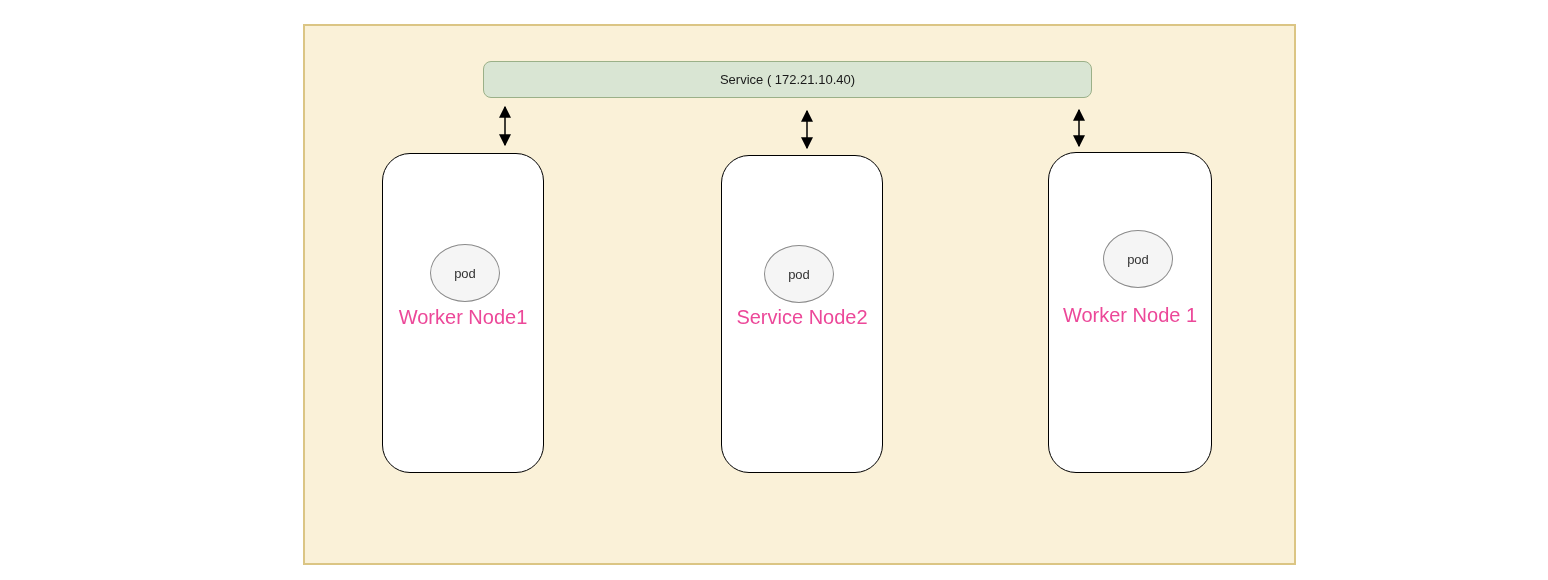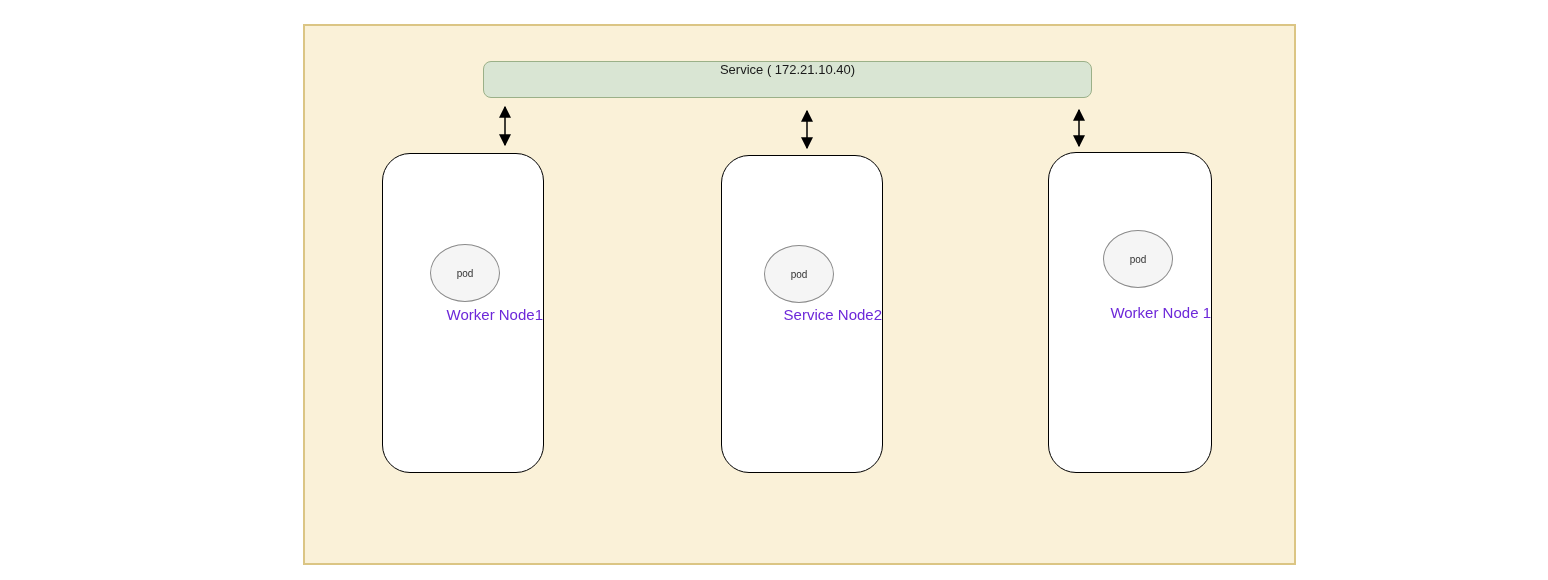"Service ( 172.21.10.40)" .service { align-items: flex-start -> center }
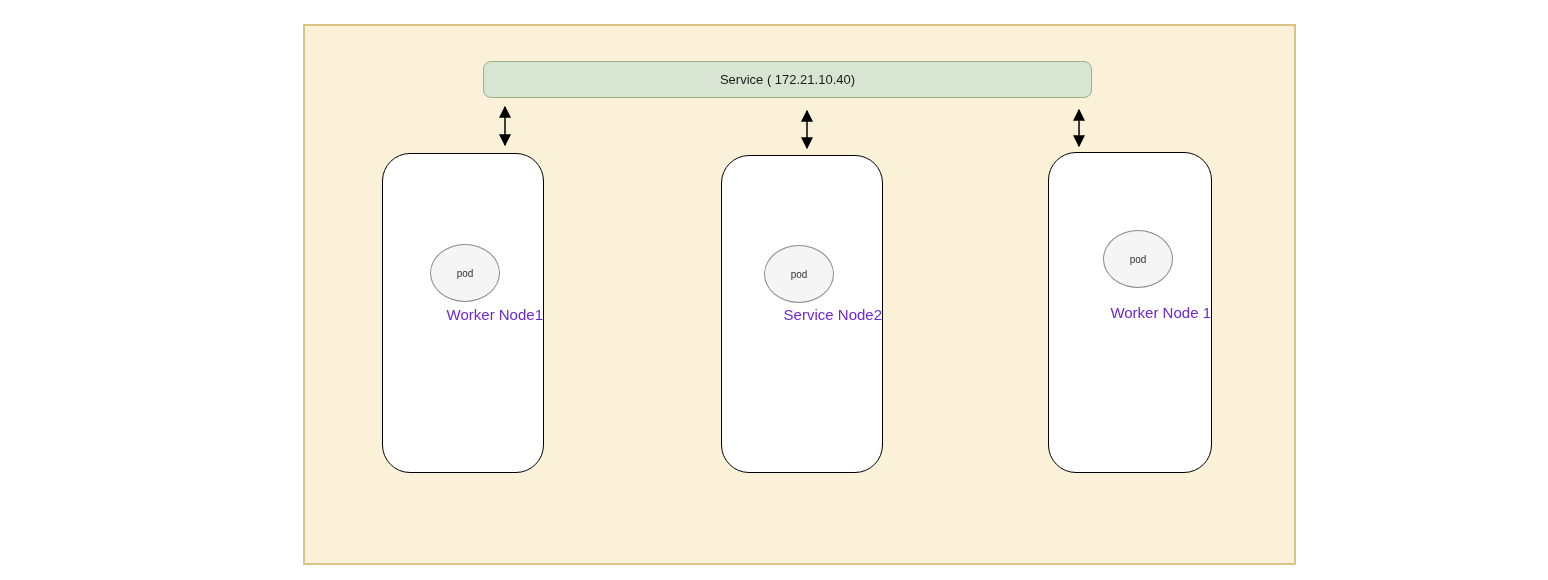"pod" .pod-label { font-size: 10px -> 13px }
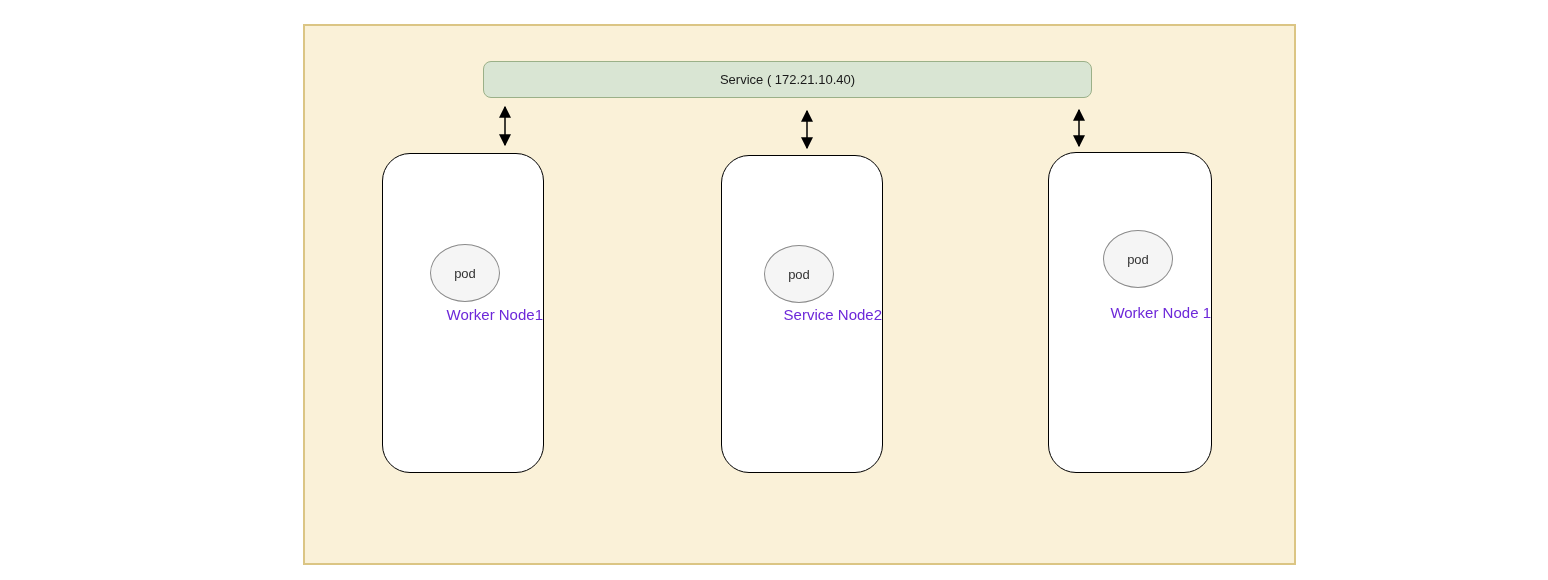"Worker Node1" .node-label { color: #6d28d9 -> #ec4899; font-size: 15px -> 20px; text-align: right -> center }
